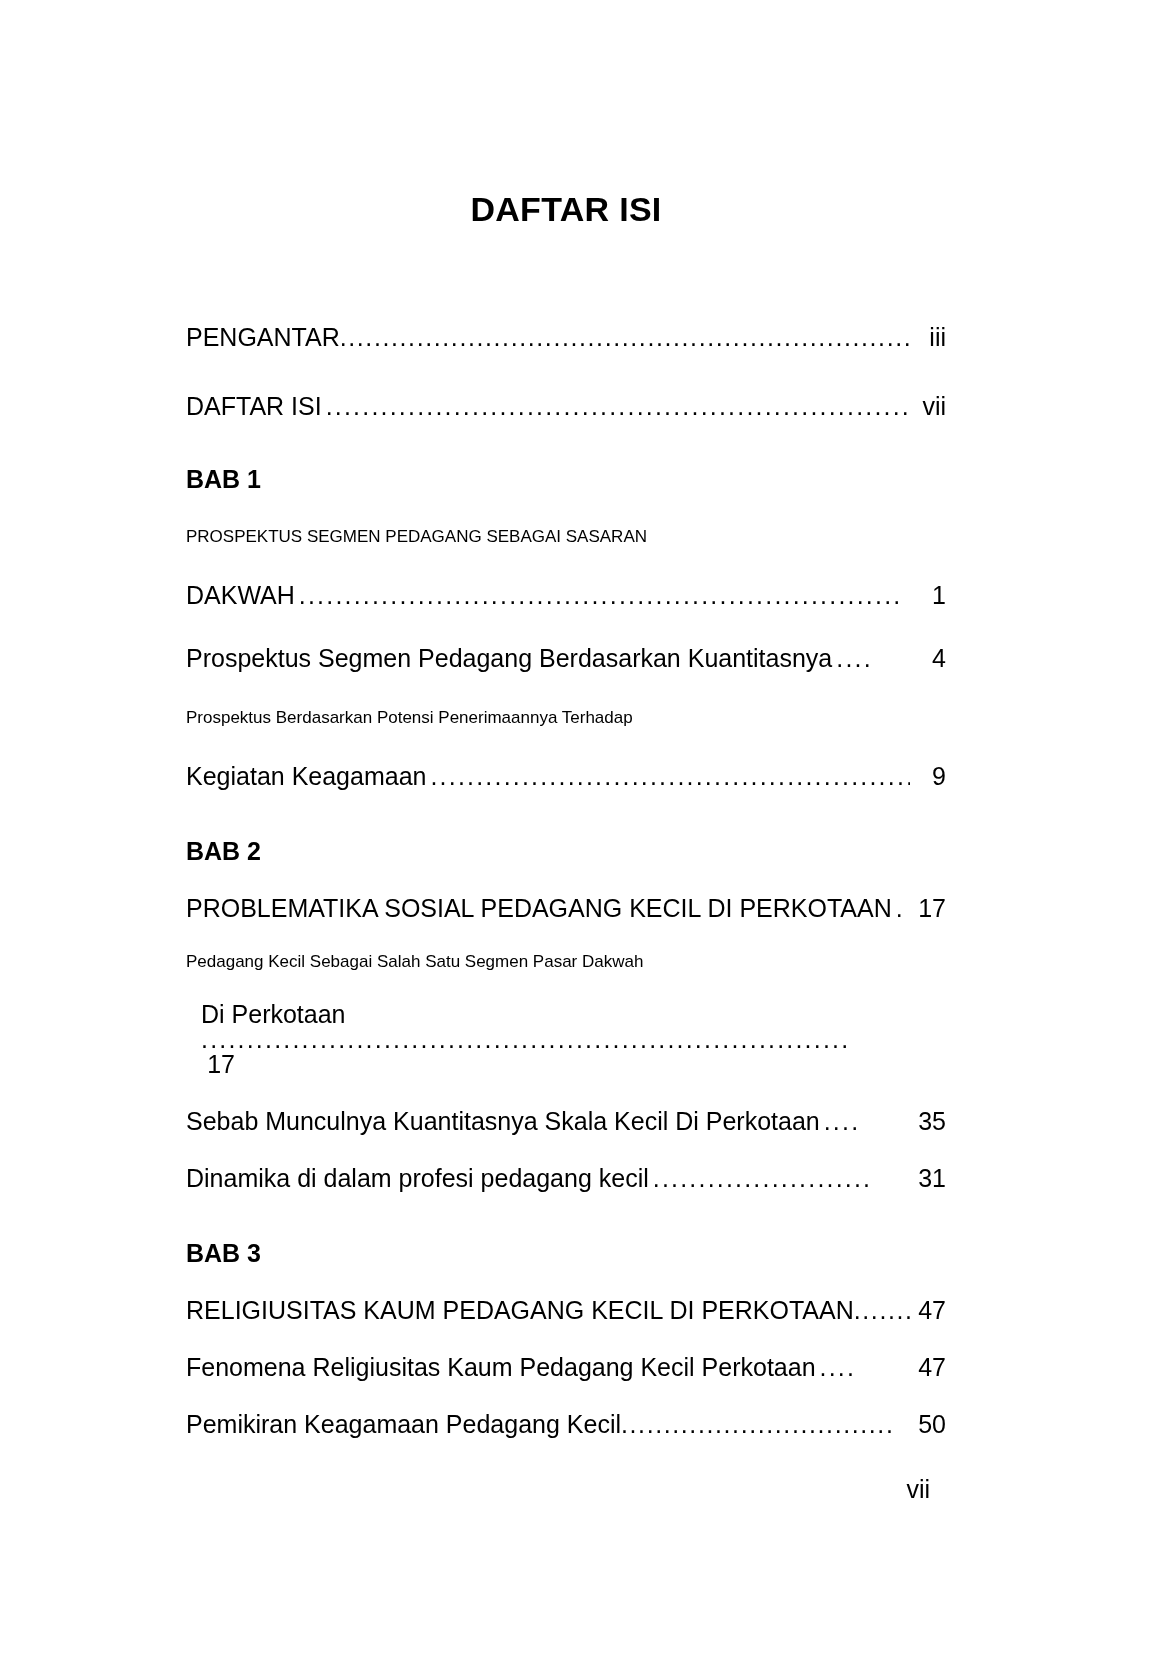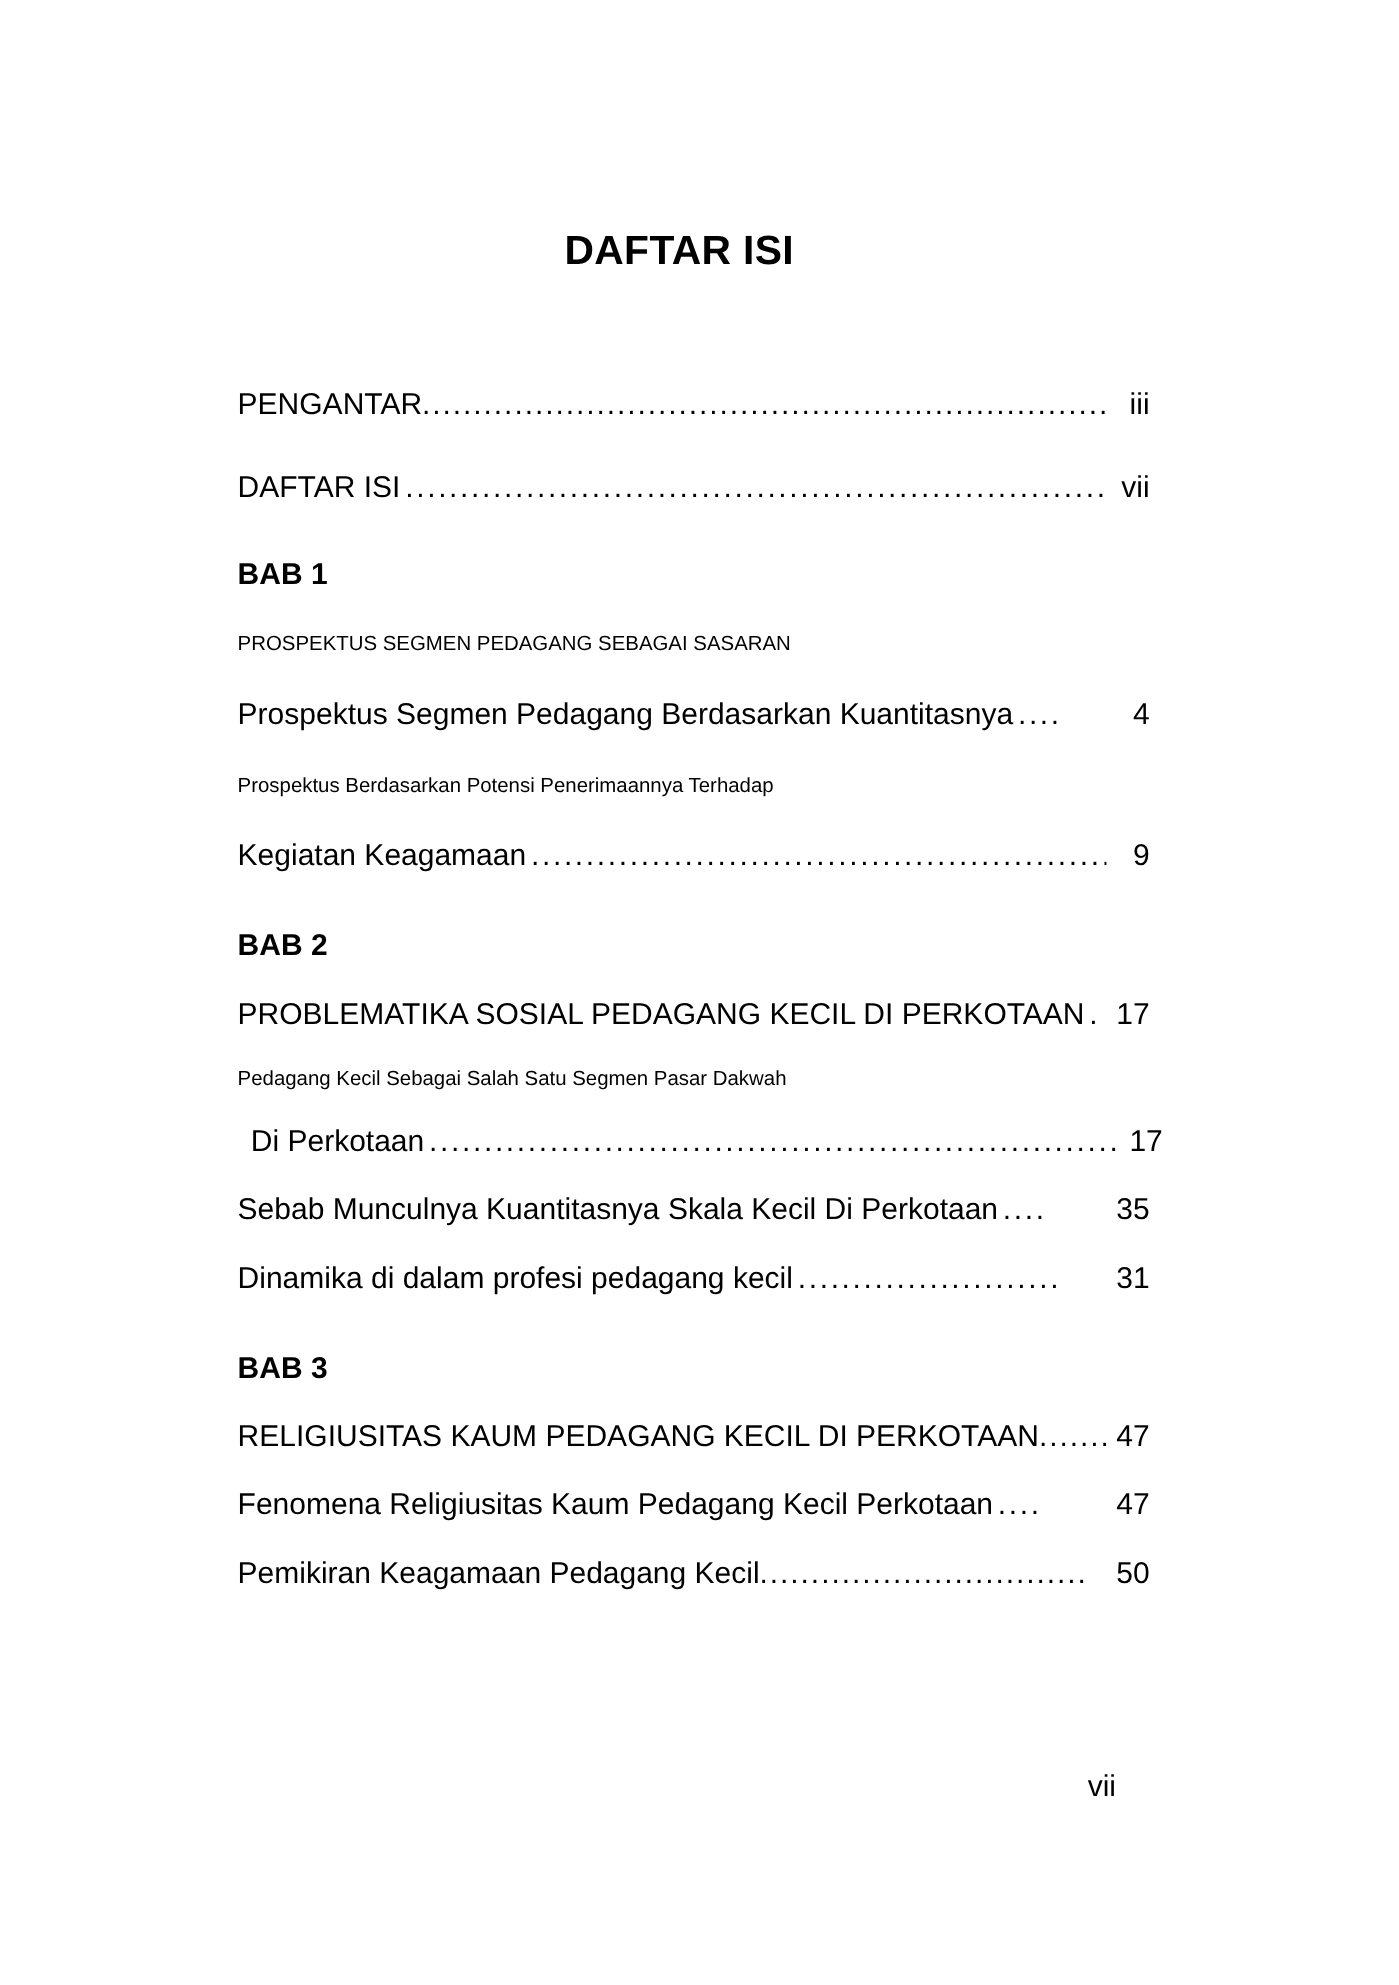"PENGANTAR" .toc { left: 12px -> 0 }
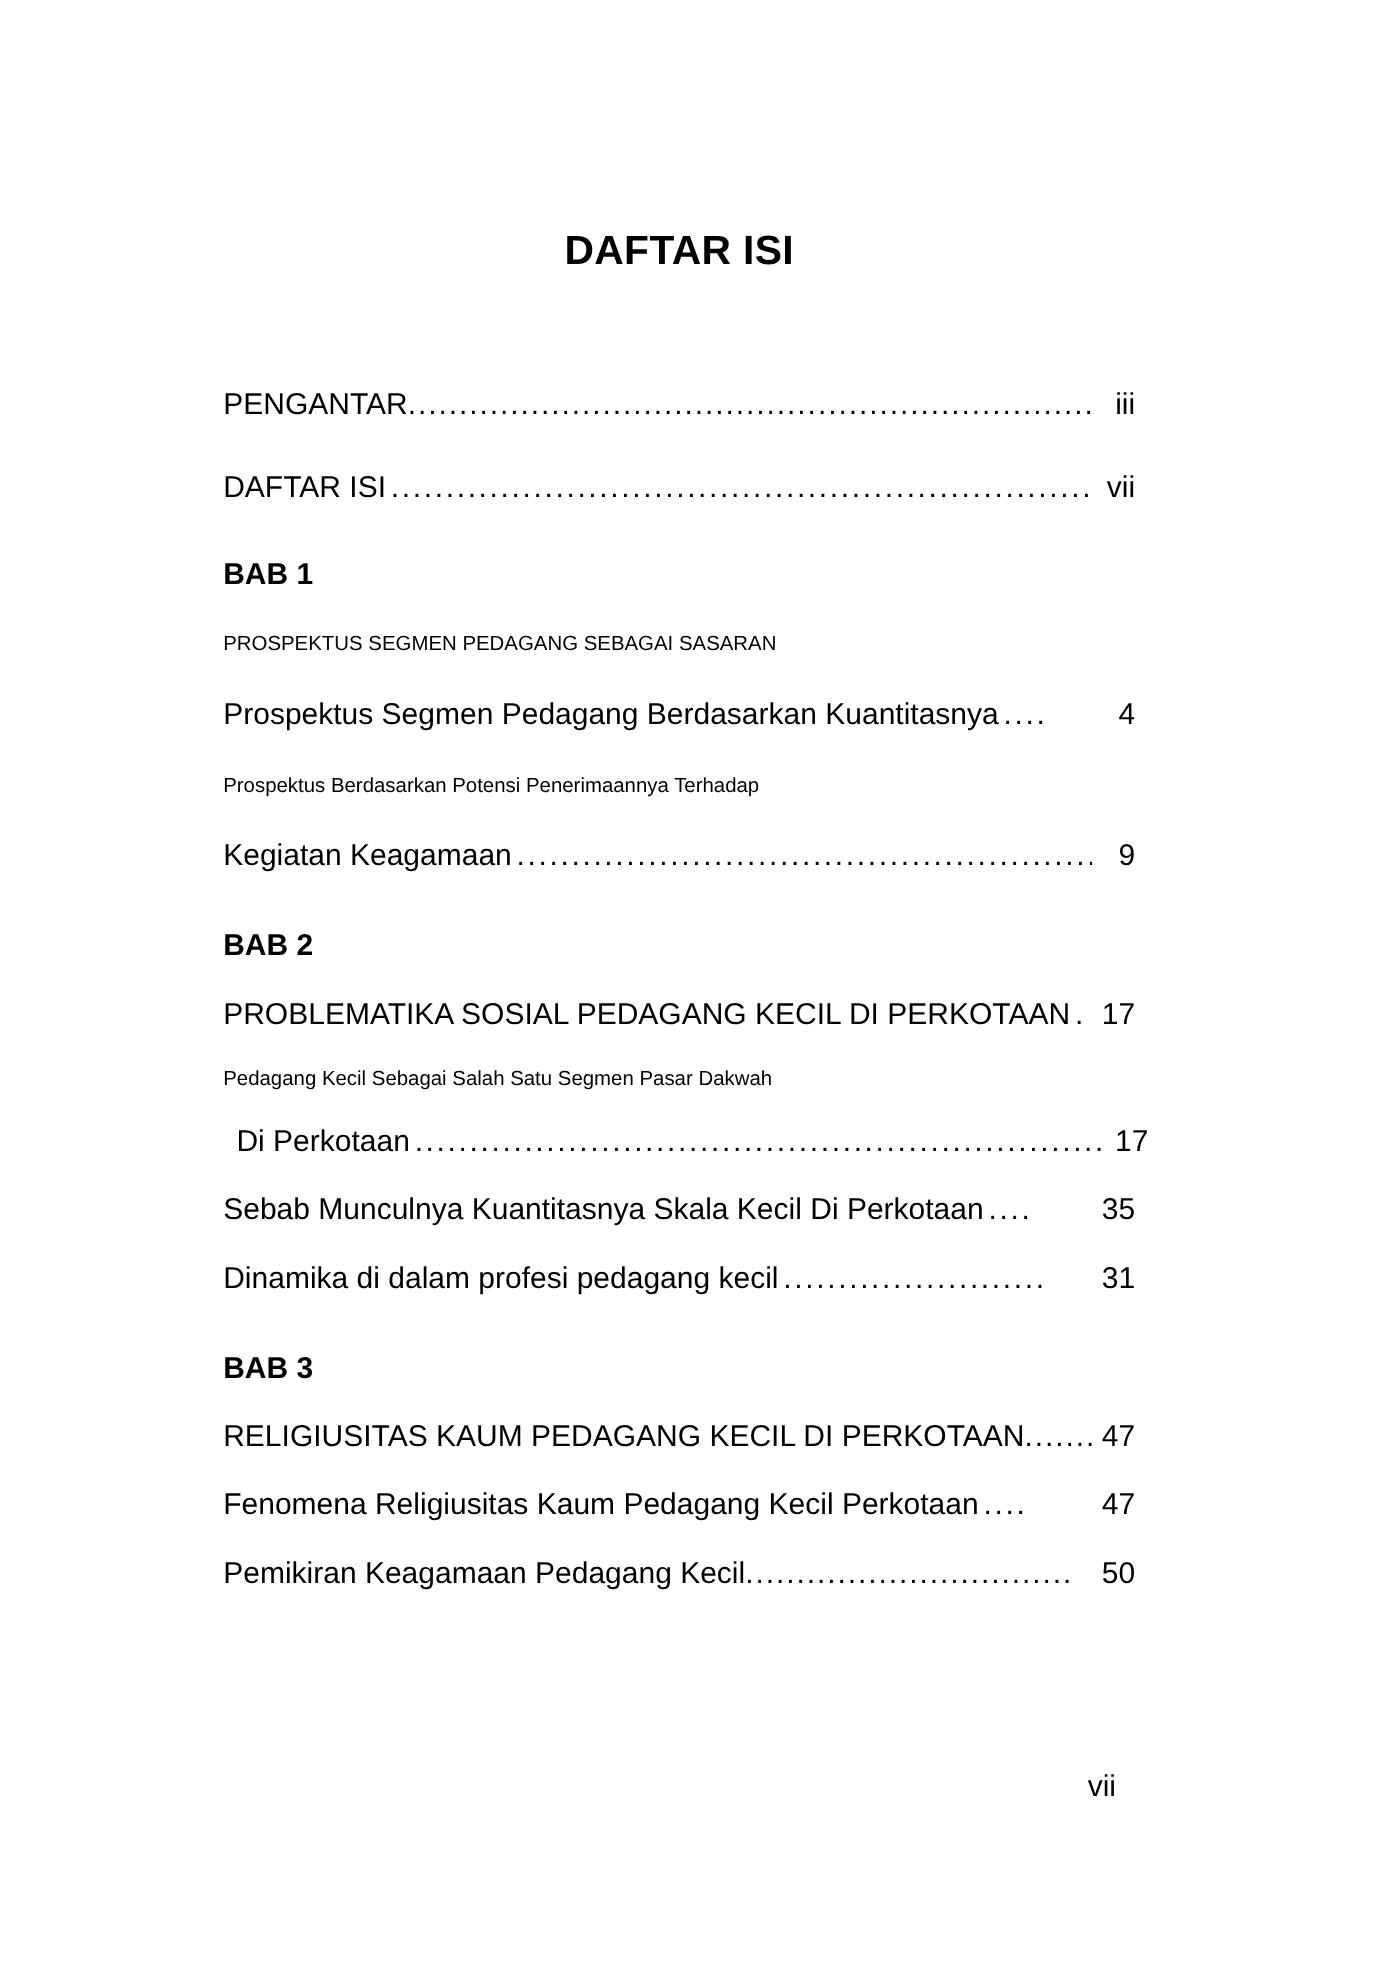"DAKWAH" div.entry { html: none -> <div> <span>DAKWAH</span> <span>..................................................................</span> <span>1</span> </div> }
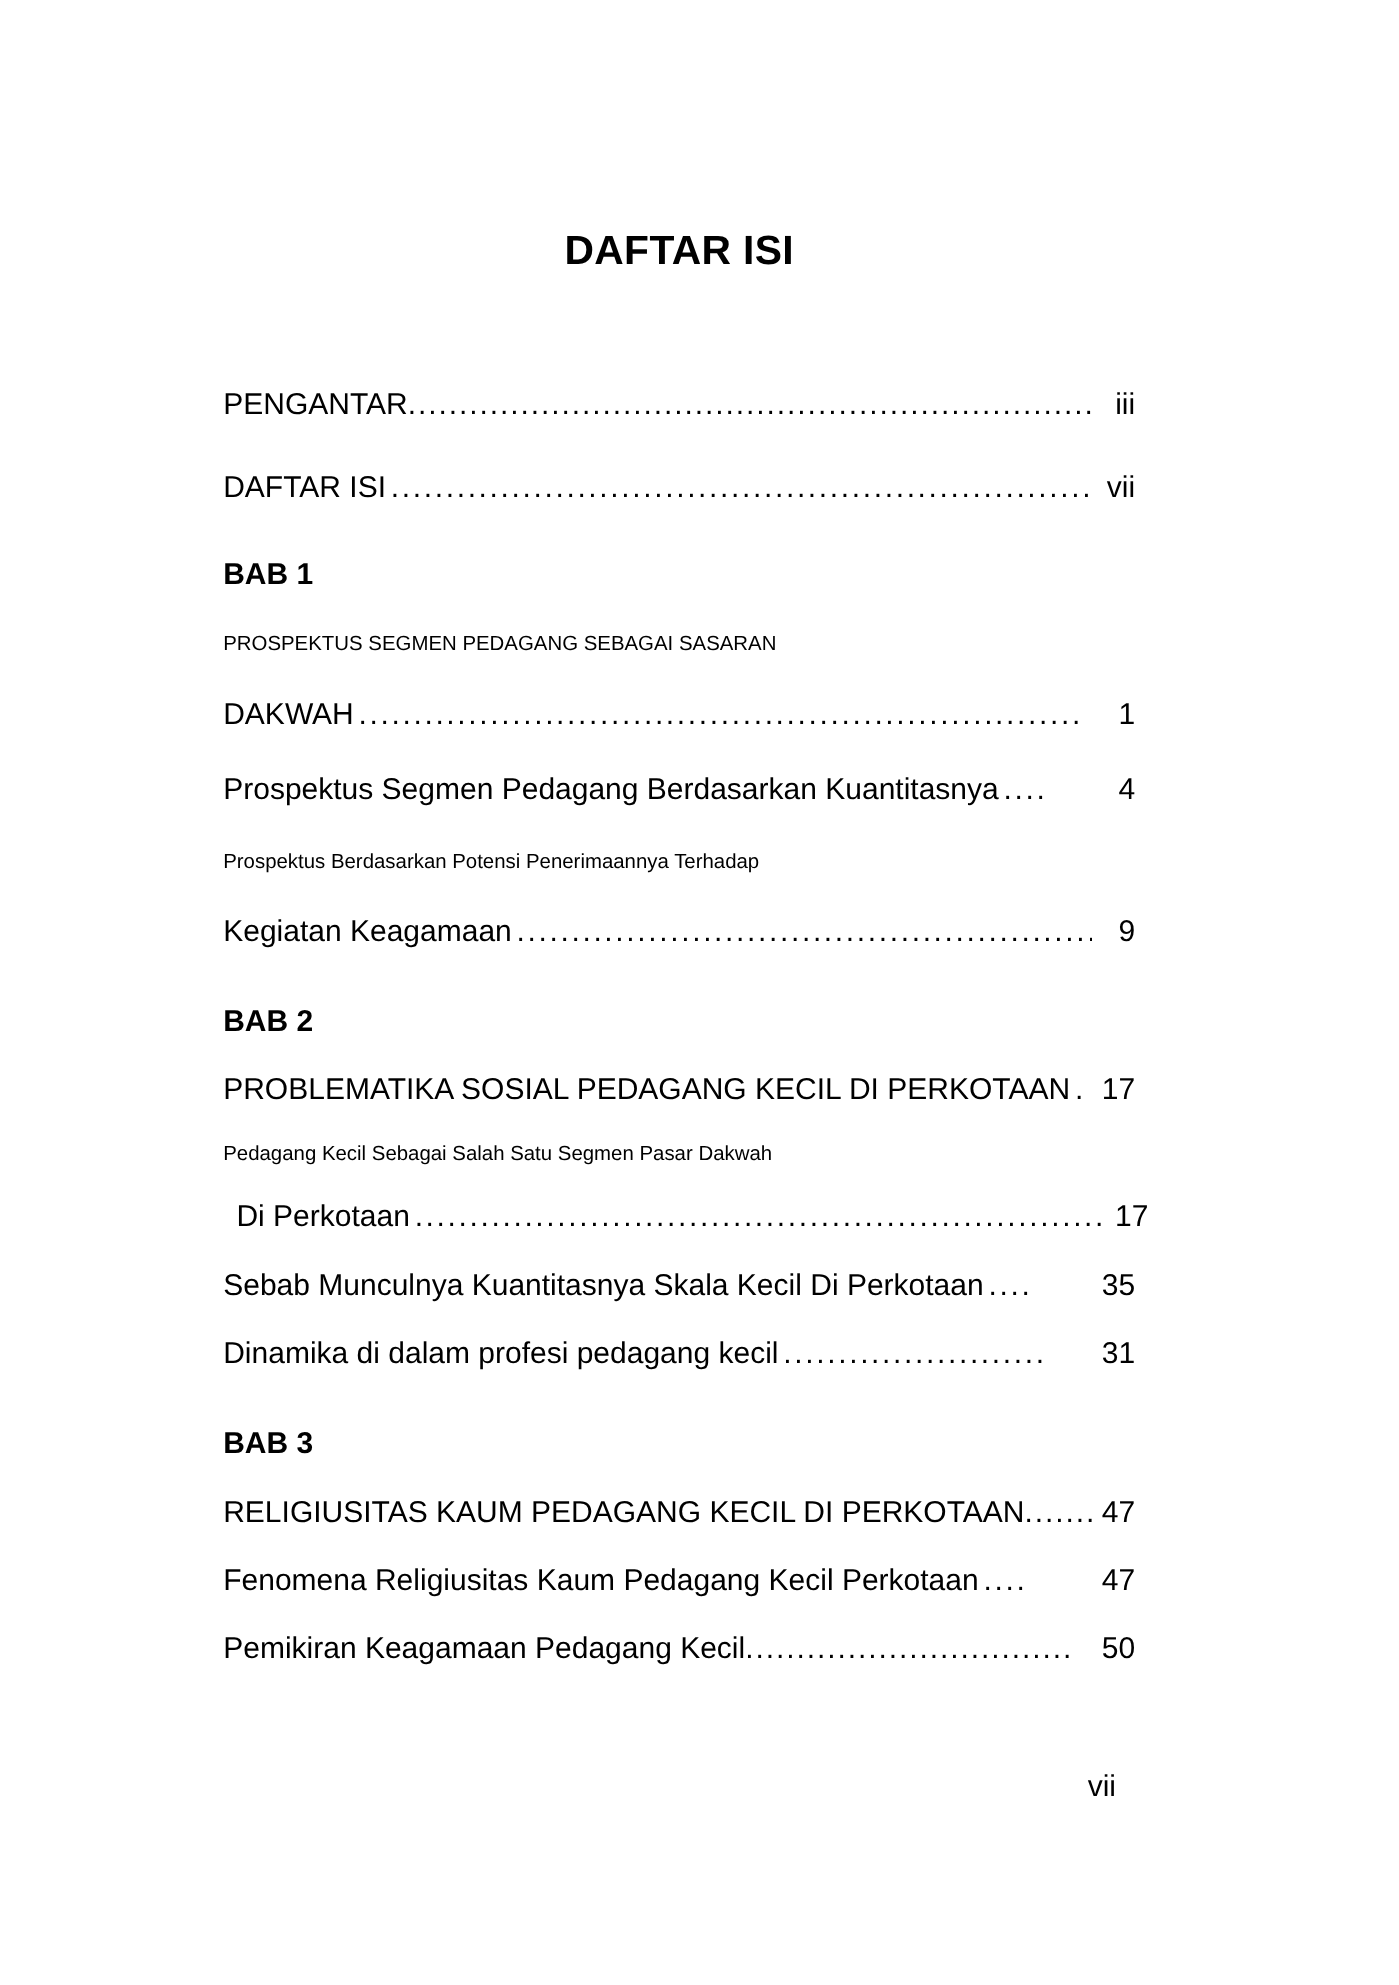"Di Perkotaan" .indent-1 { flex-direction: none -> column }
